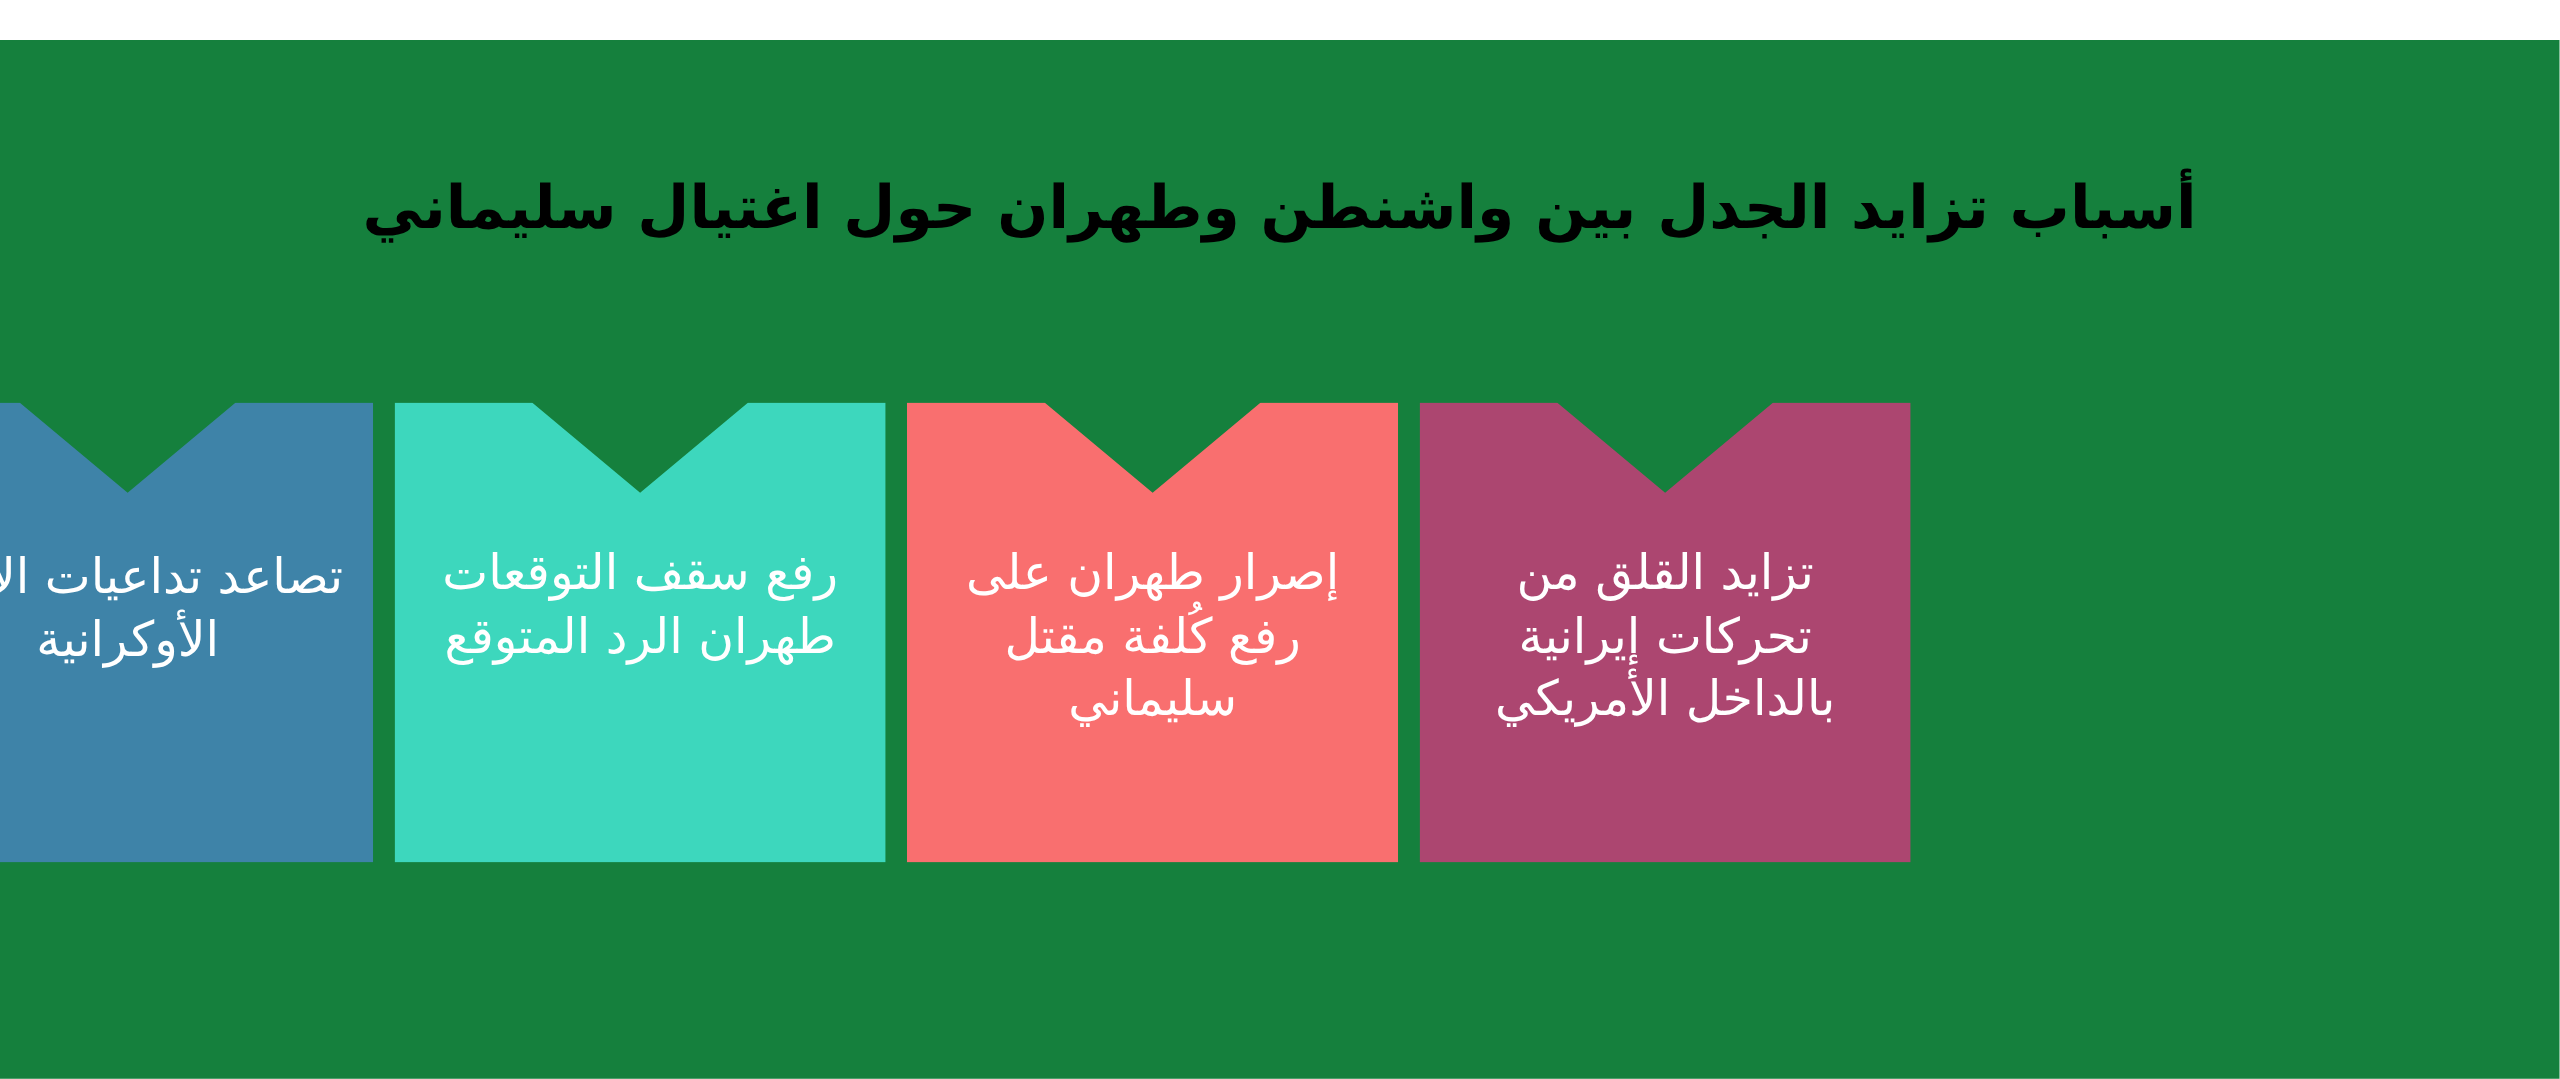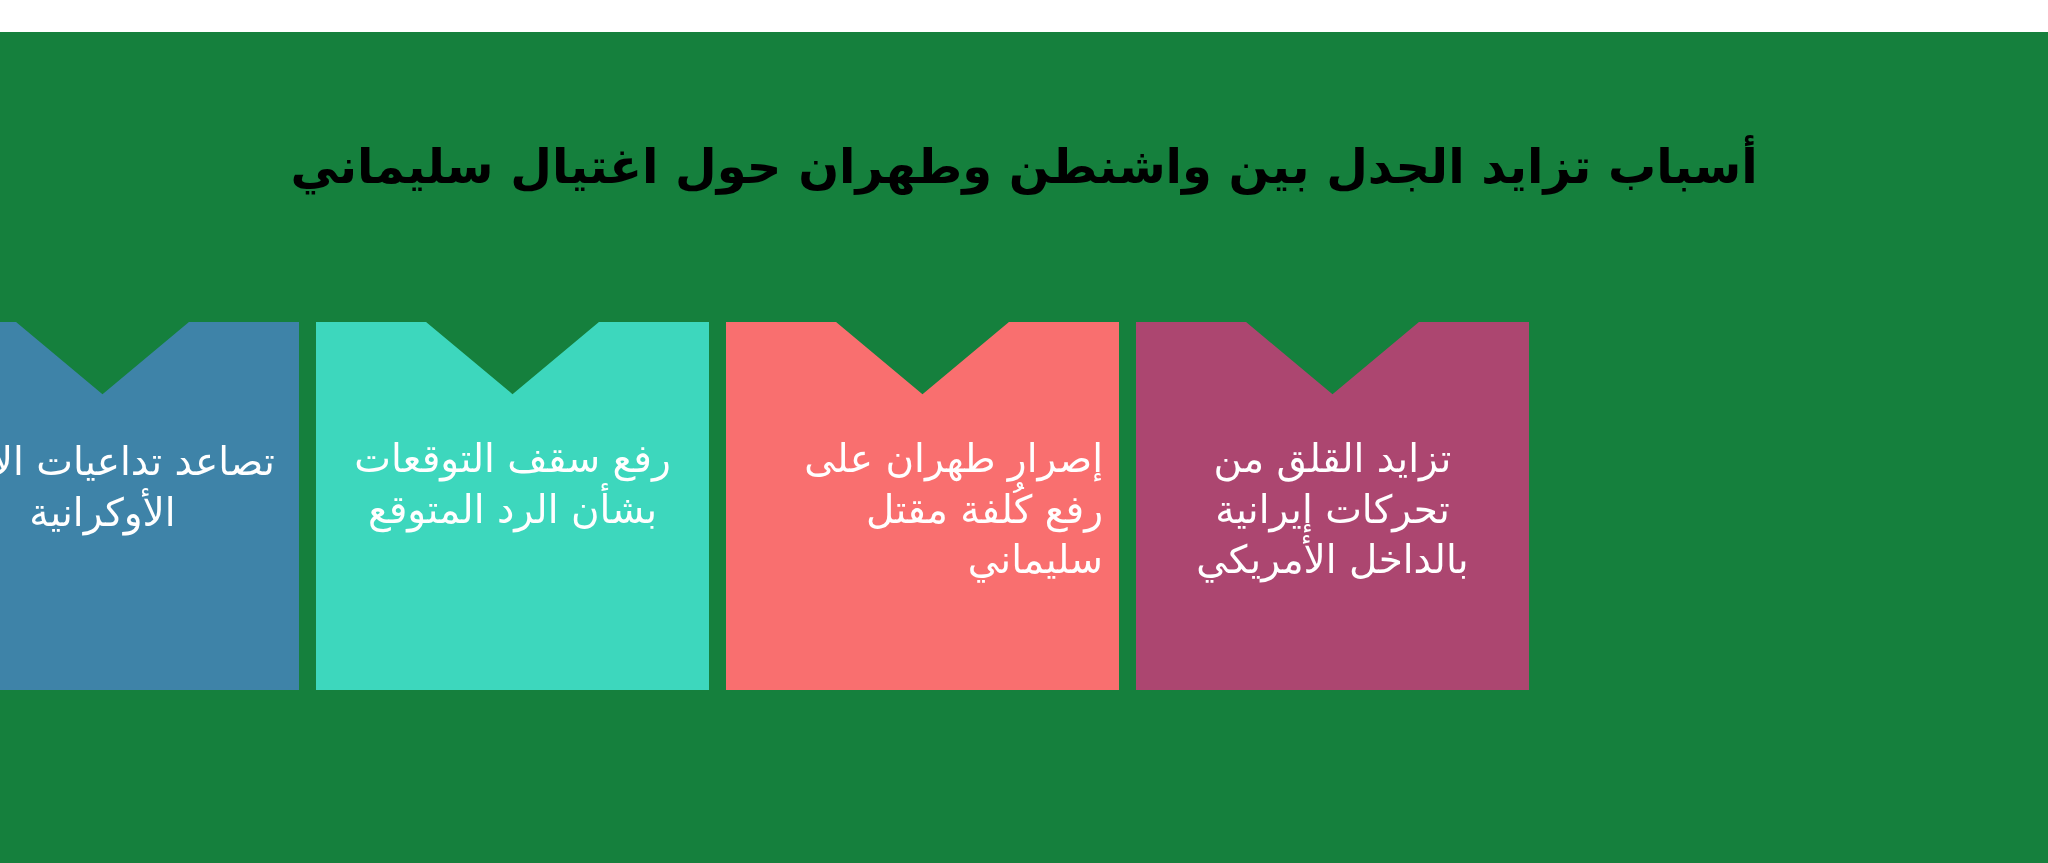"رفع سقف التوقعات بشأن الرد" div.panel-label { text: بشأن -> طهران }
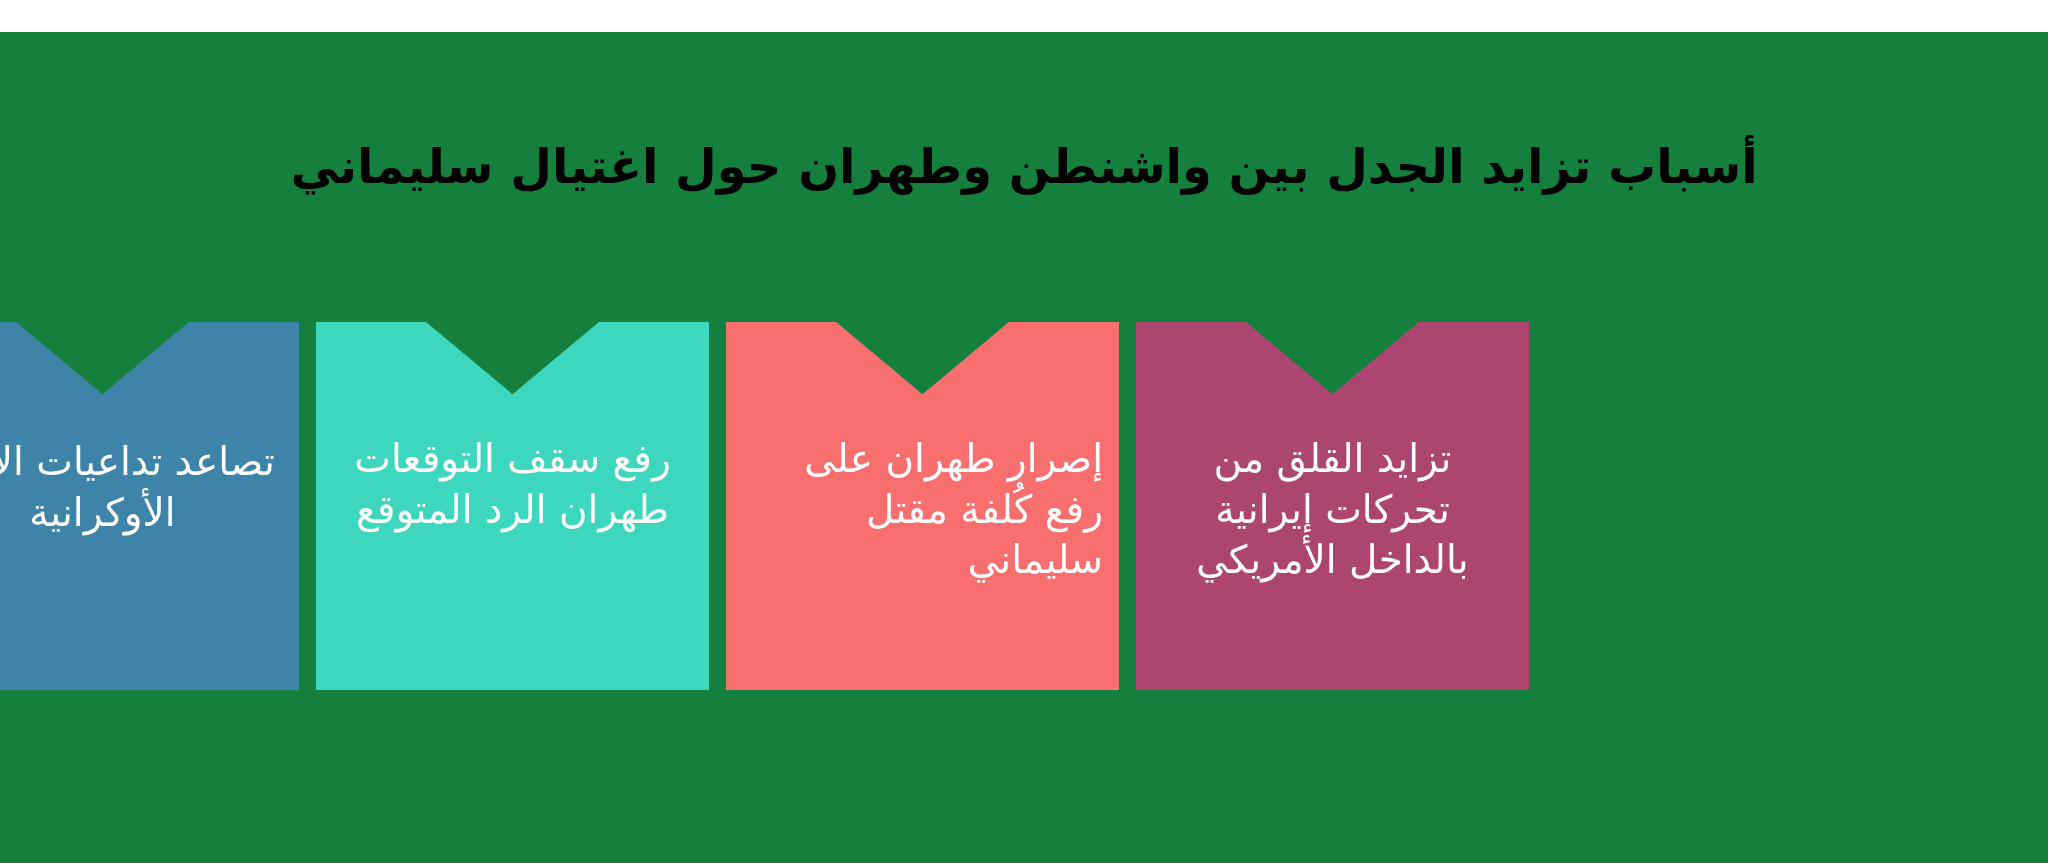"إصرار طهران على رفع كُلفة" div.panel-label { text-align: right -> none }
